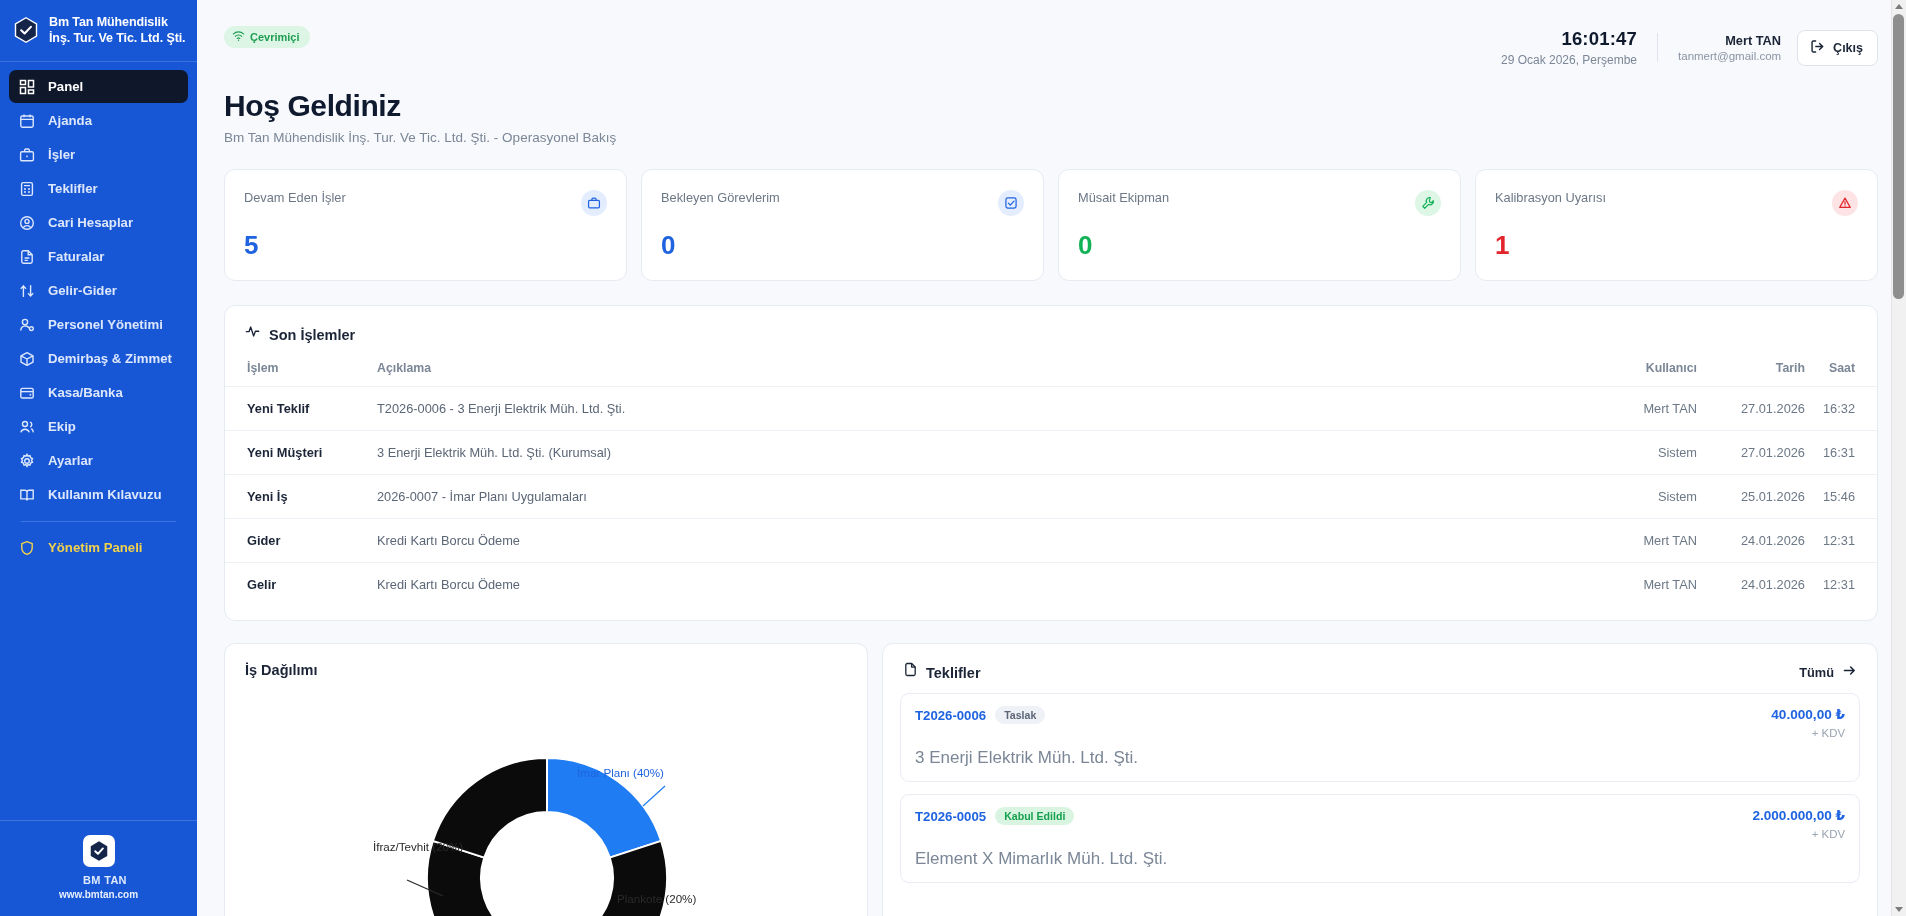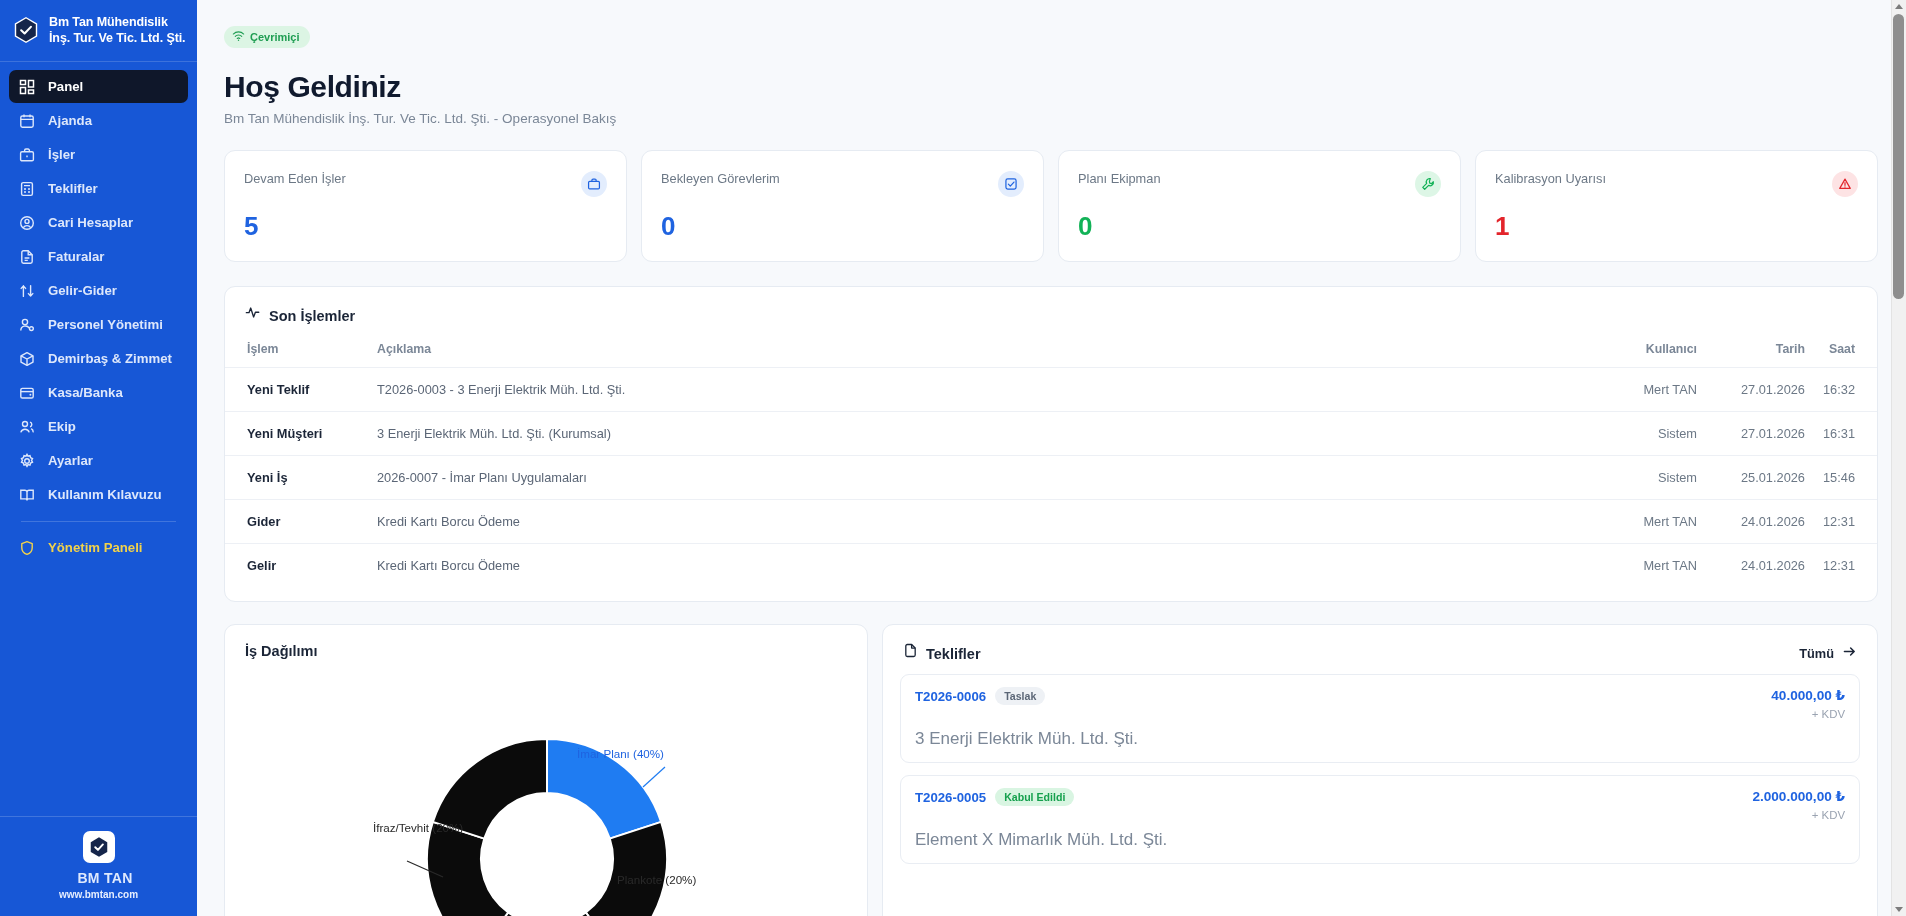"16:01:47" div.topbar-right { html: none -> <div> <div> <div>16:01:47</div> <div>29 Ocak 2026, Perşembe</div> </div> <div> <div>Mert TAN</div> <div>tanmert@gmail.com</div> </div> <button> <span> <svg> <path></path> <path></path> </svg> </span> <span>Çıkış</span> </button> </div> }
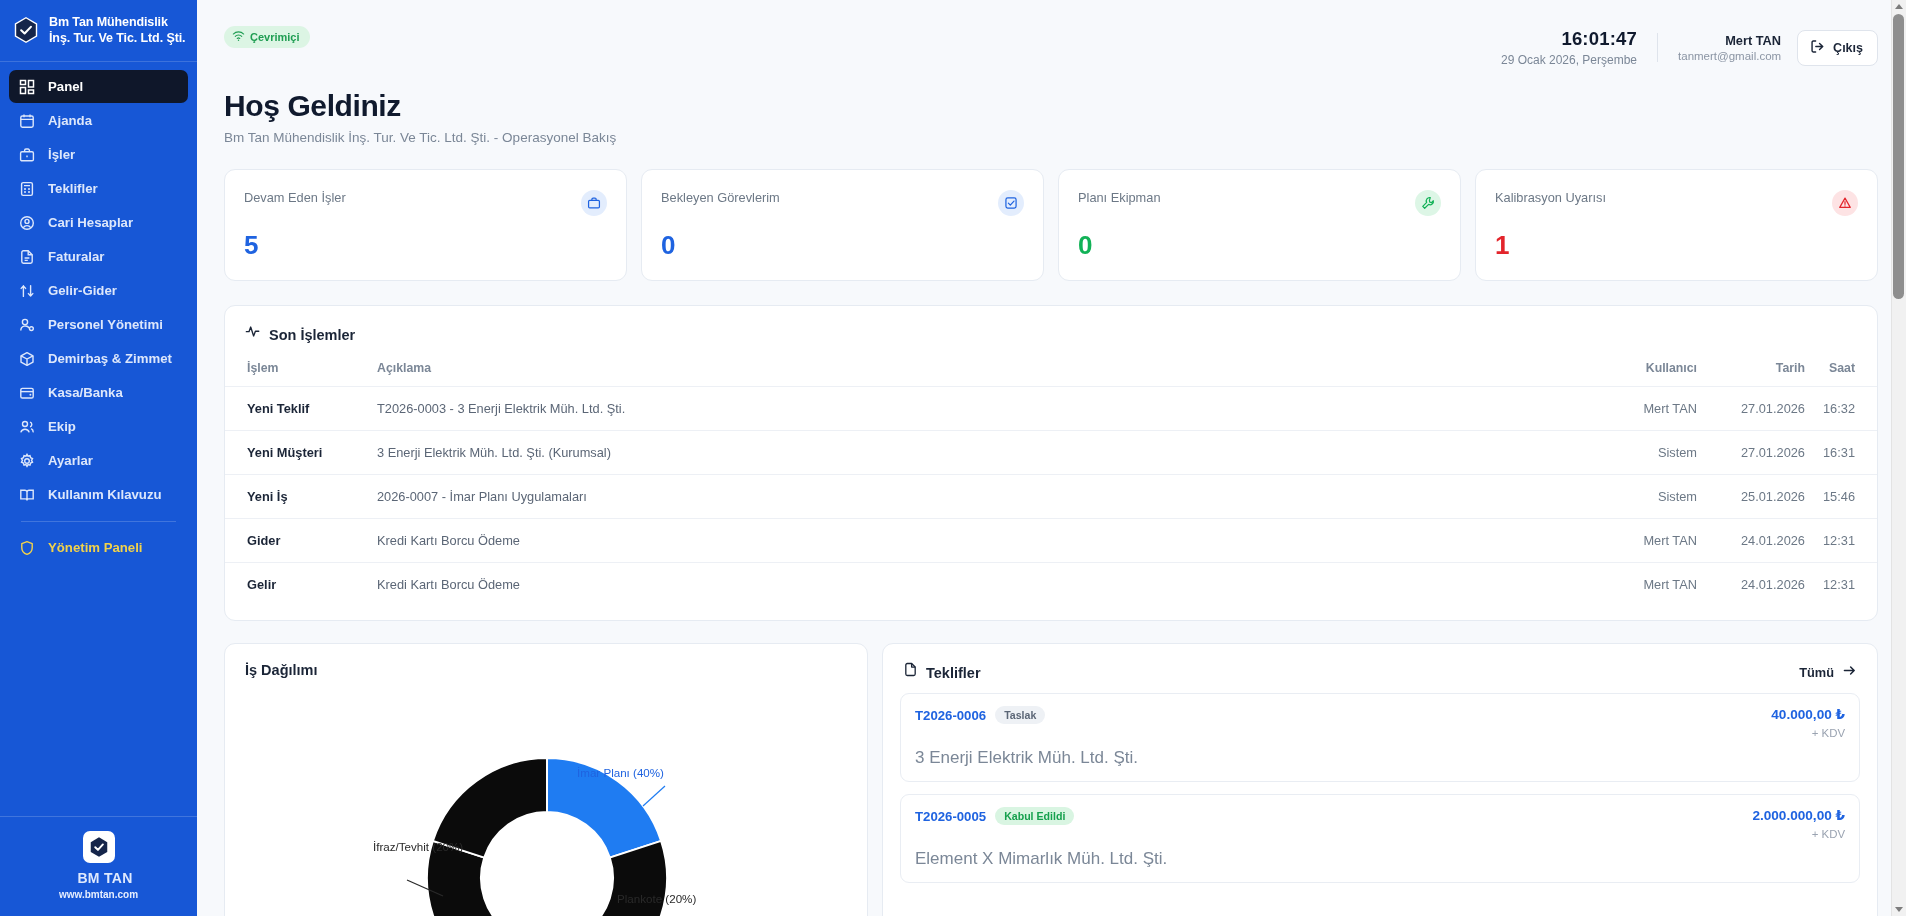"Planı Ekipman" span.stat-label { text: Planı -> Müsait }
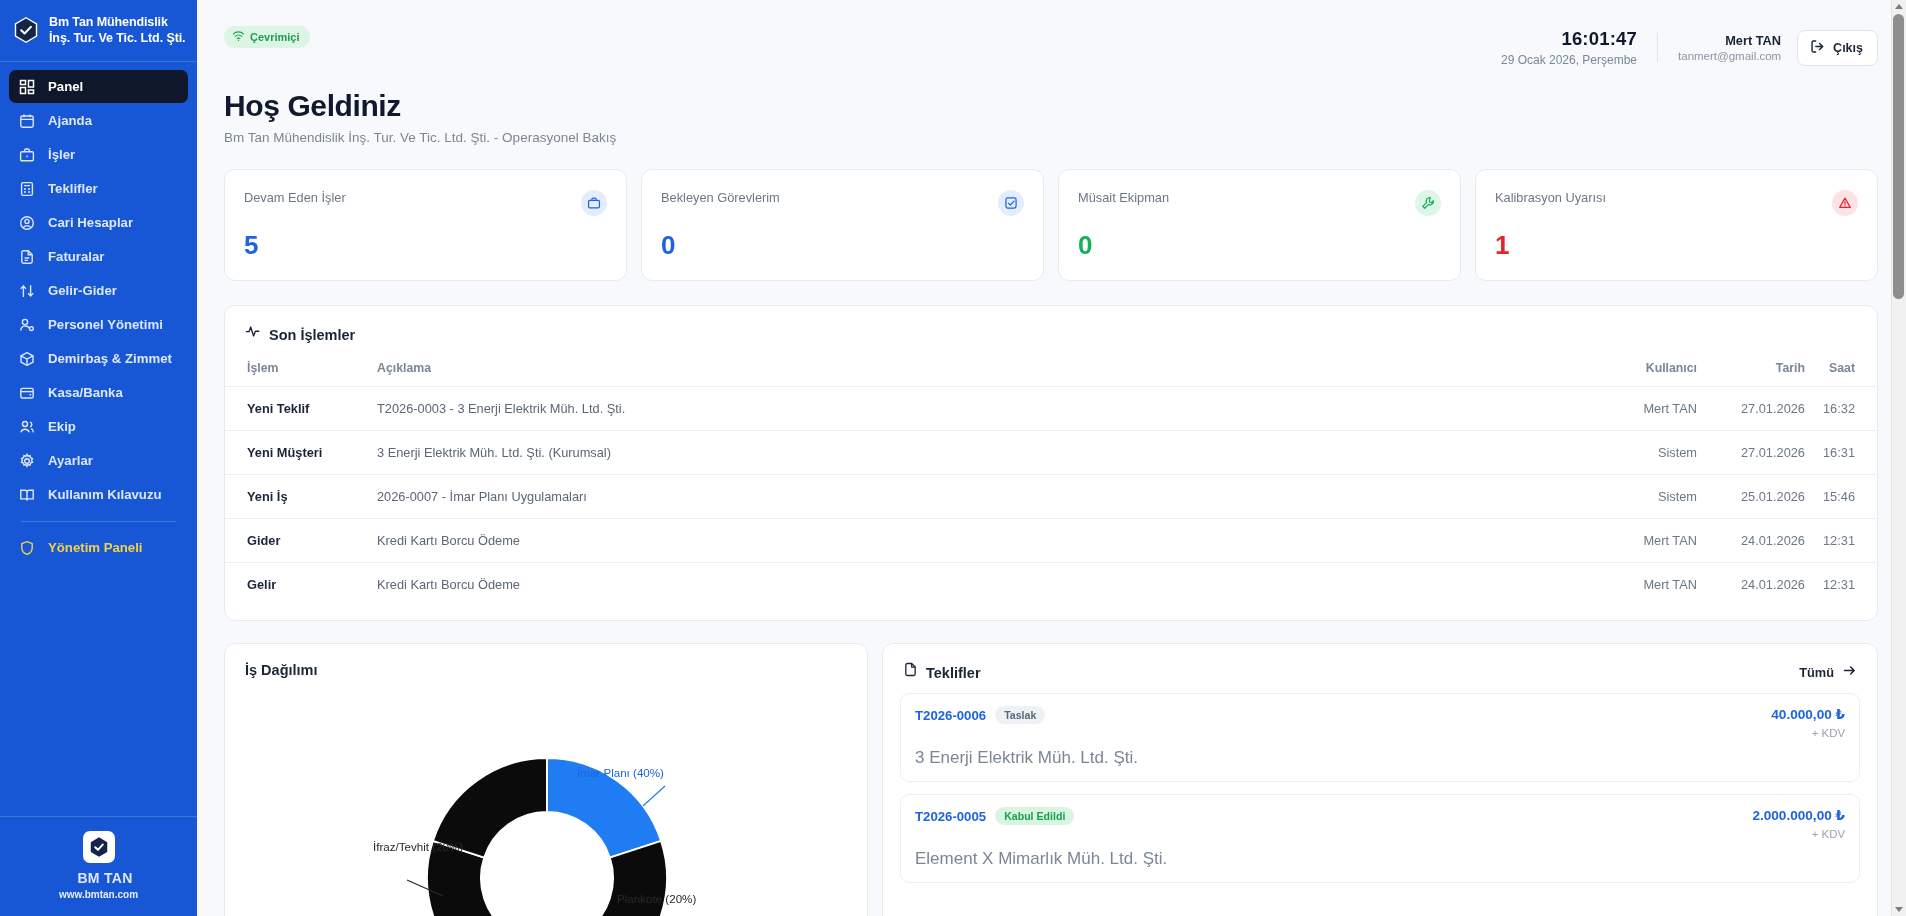"T2026-0003 - 3 Enerji Elektrik" td.c2 { text: T2026-0003 -> T2026-0006 }
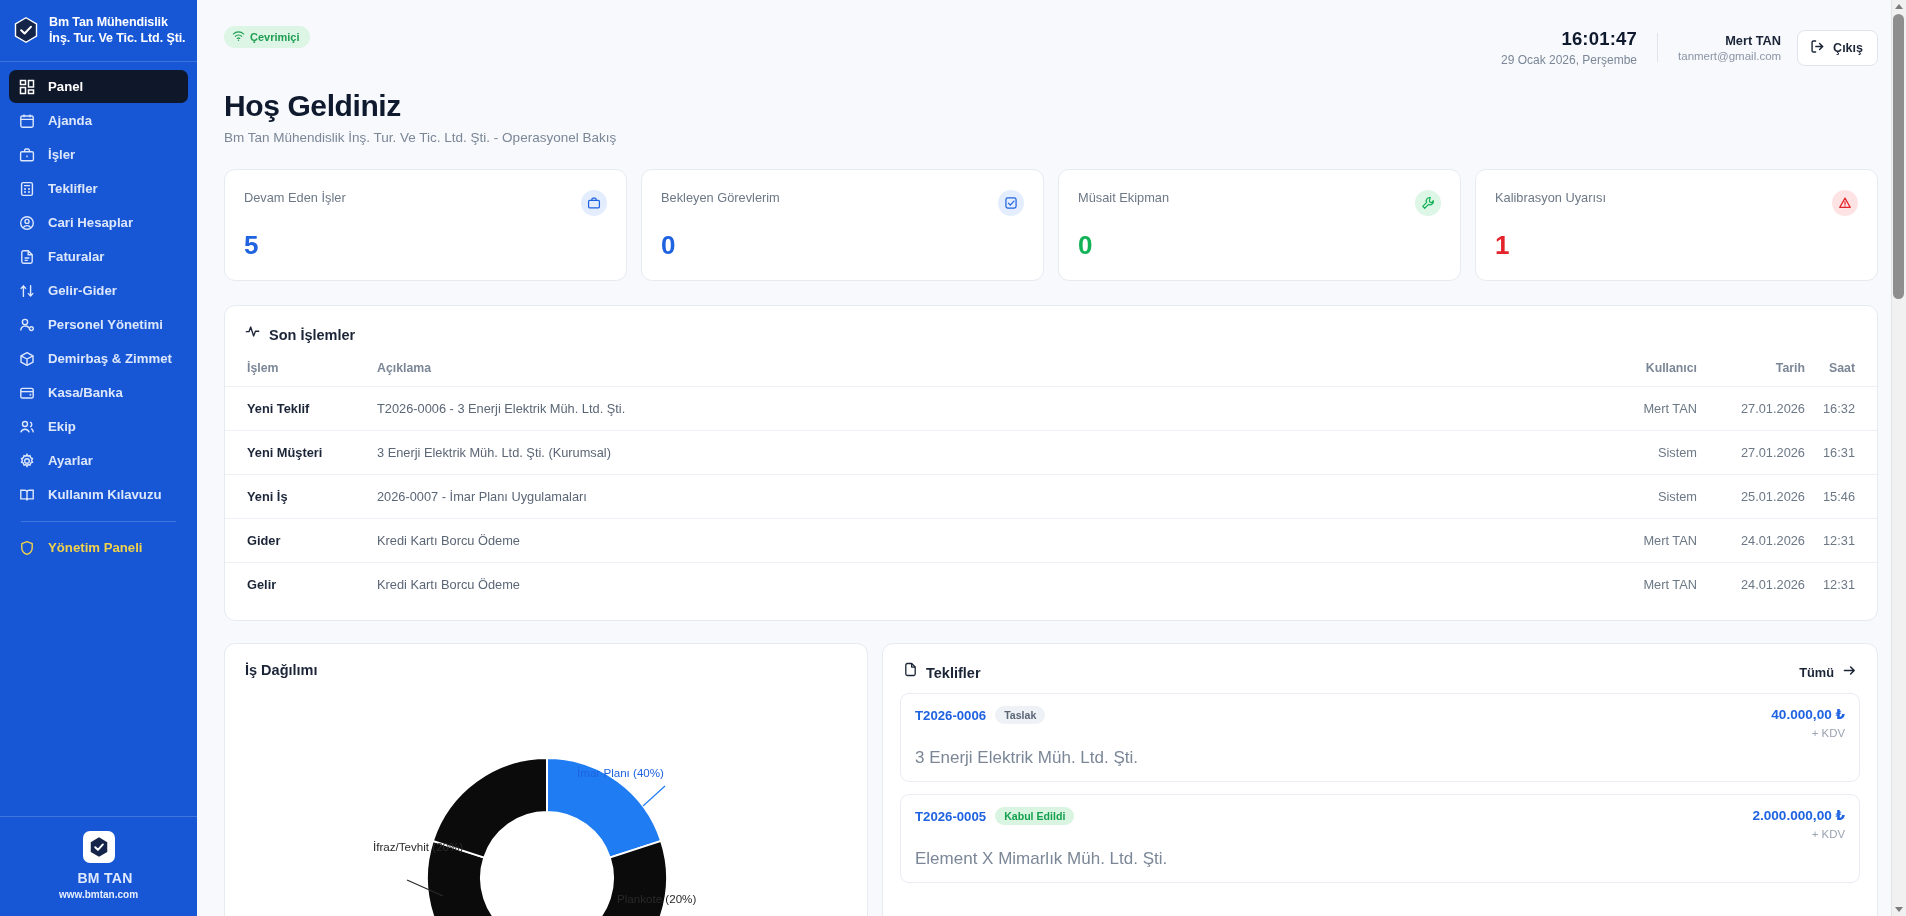"BM TAN" .footer-name { font-size: 14px -> 11px }
